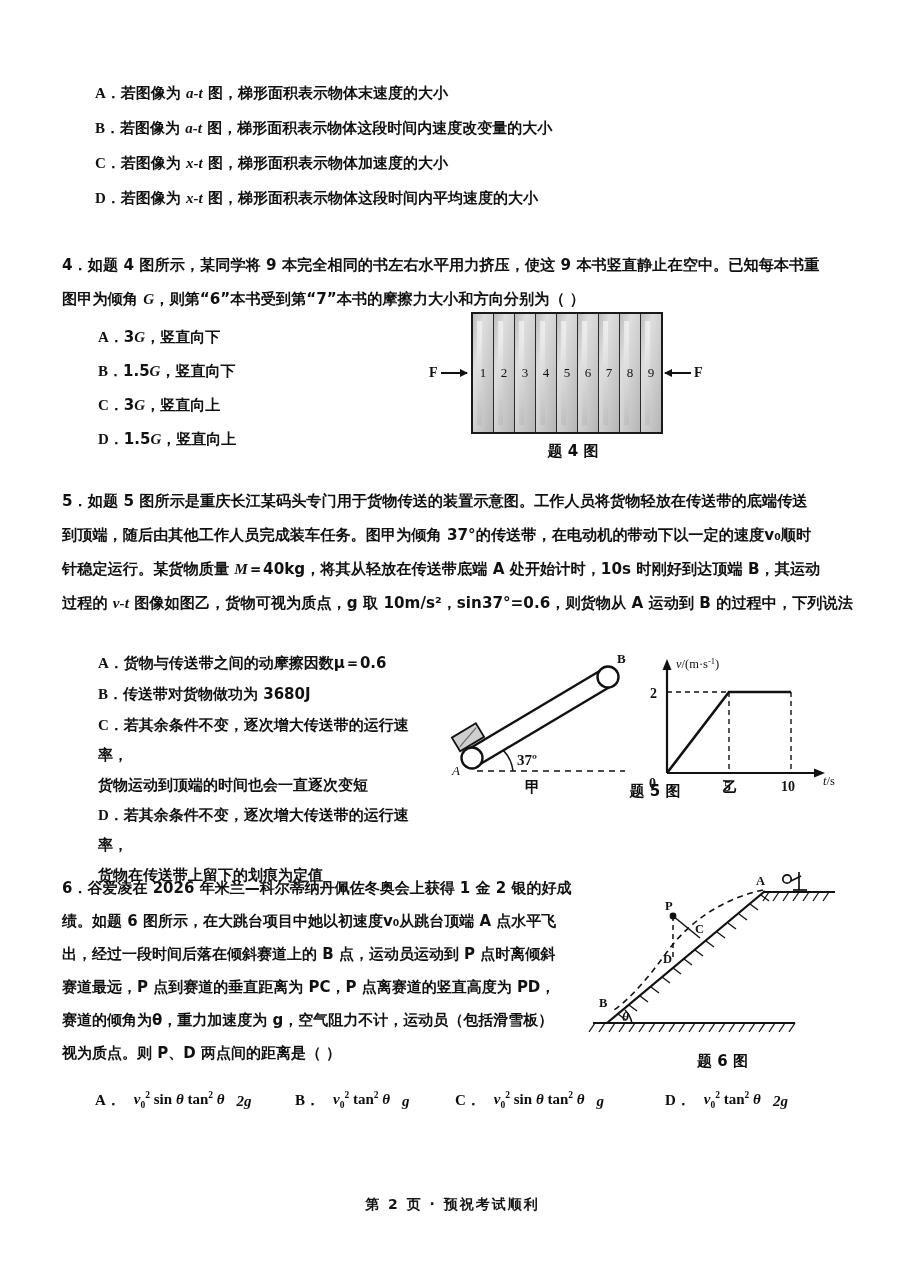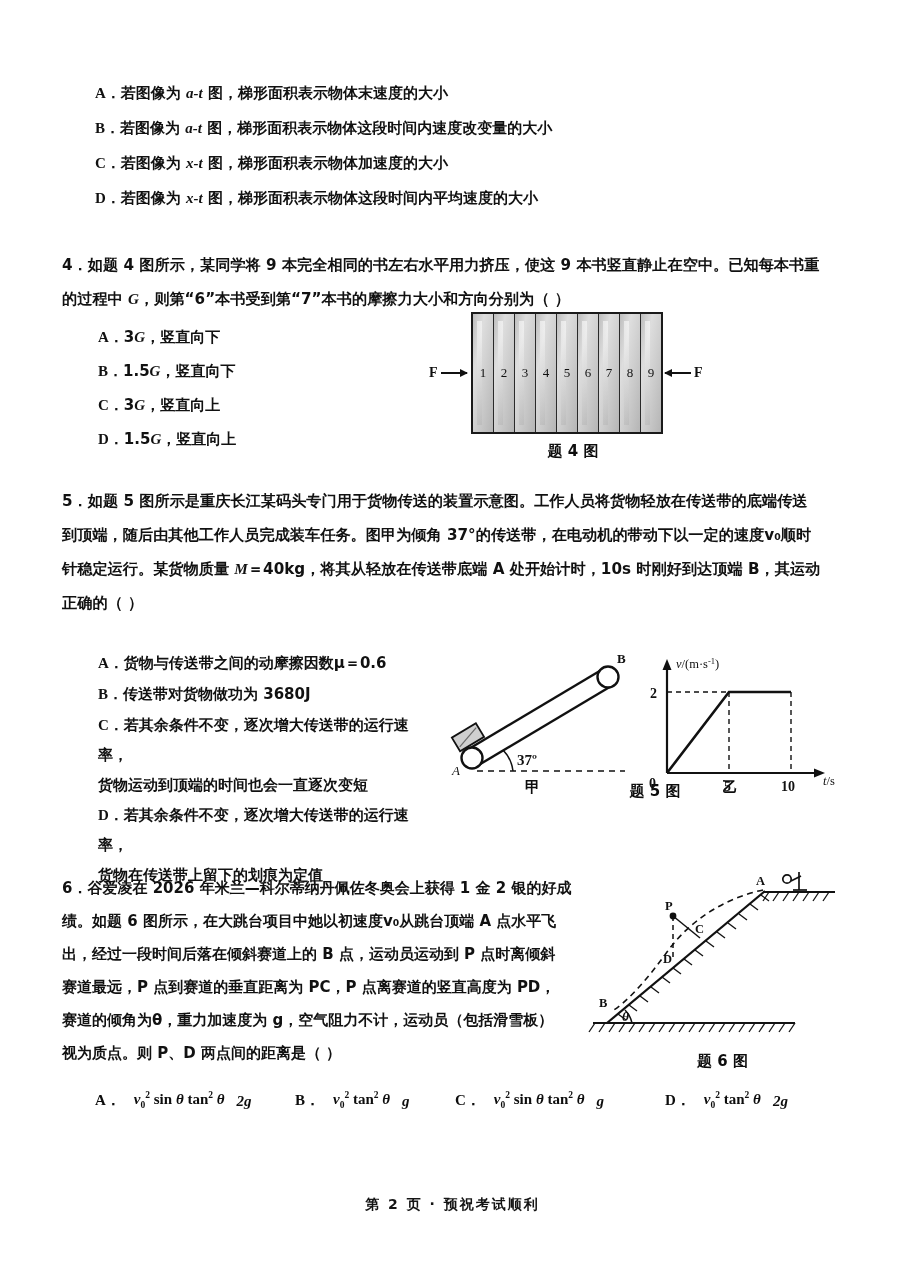"的过程中" span { text: 的过程中 -> 图甲为倾角 }
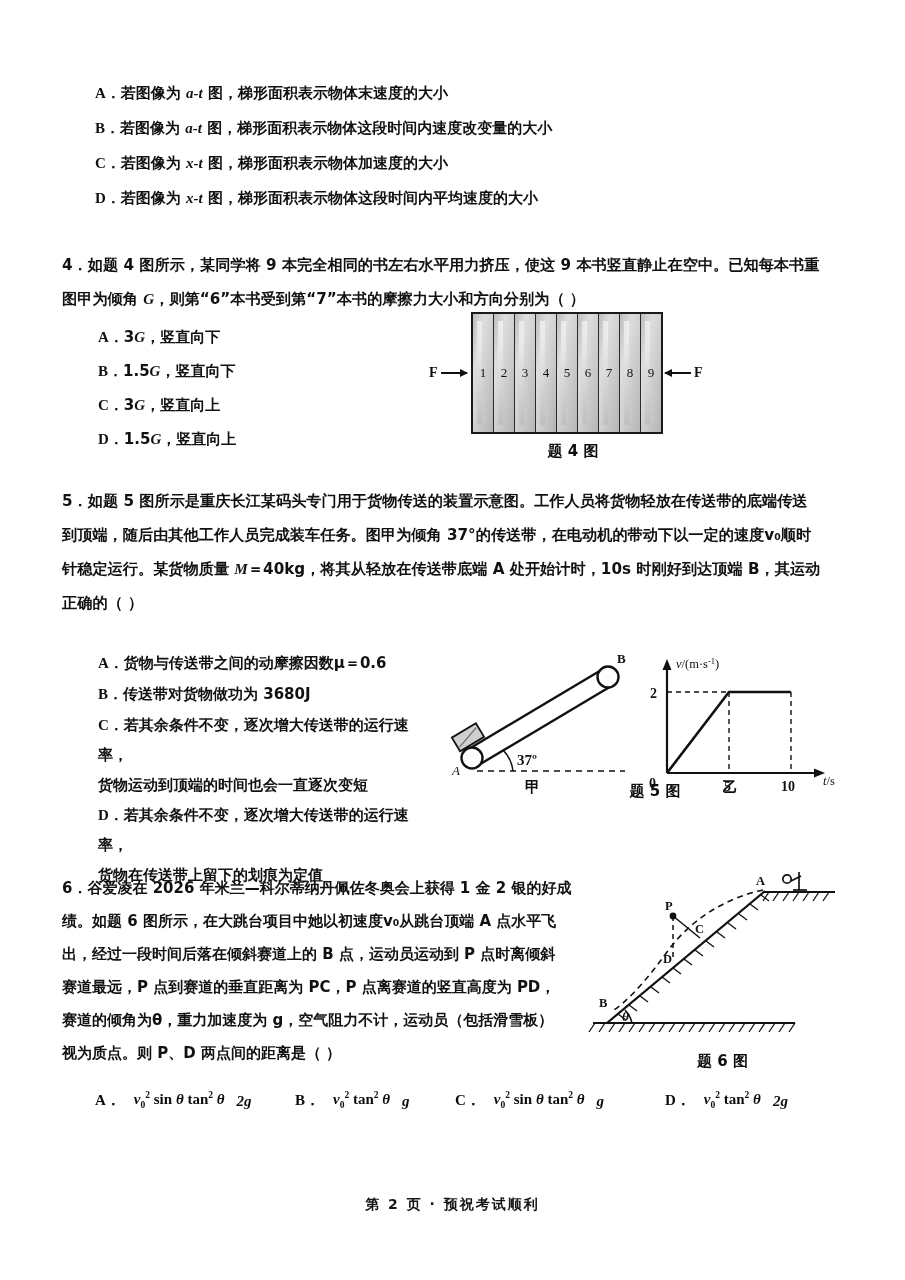"过程的 v-t 图像如图乙，货物可视为质点，g 取" div.qbody { html: none -> <div> <span>过程的 </span><i>v-t</i><span> 图像如图乙，货物可视为质点，g 取 10m/s²，sin37°=0.6，则货物从 A 运动到 B 的过程中，下列说法</span> </div> }
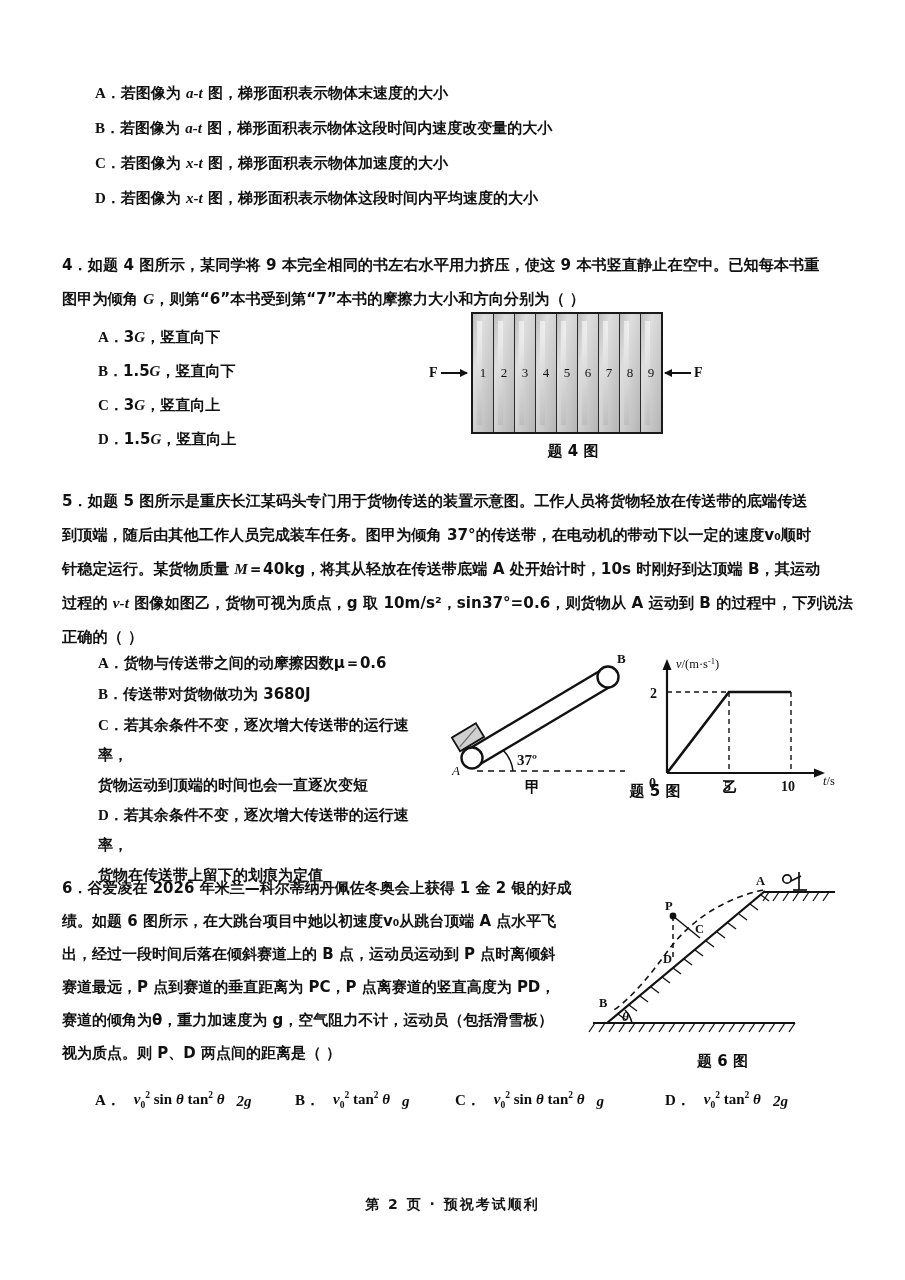"正确的（ ）" div.qbody { html: <div>正确的（ ）</div> -> none }
